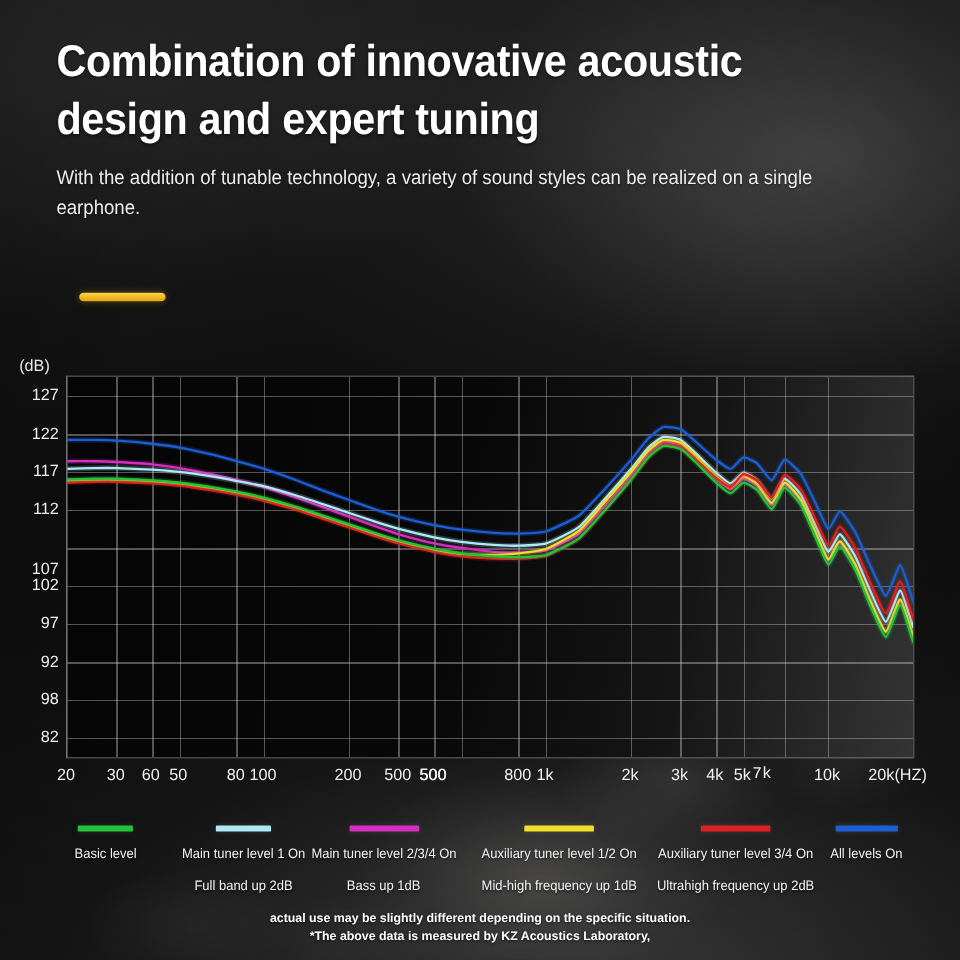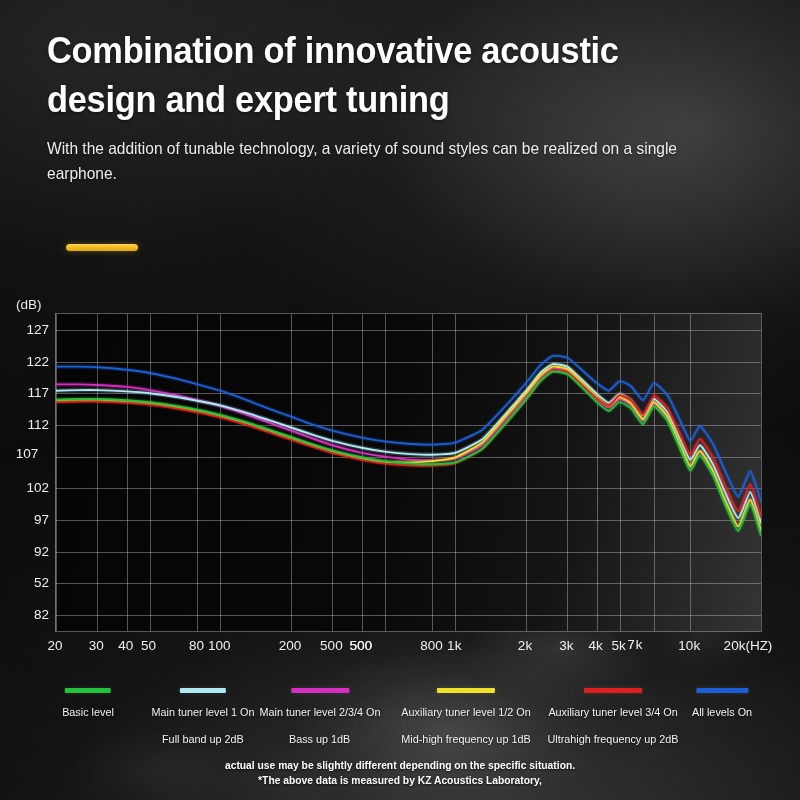"107" div.ytick { text-align: center -> none; top: 163px -> 184px }
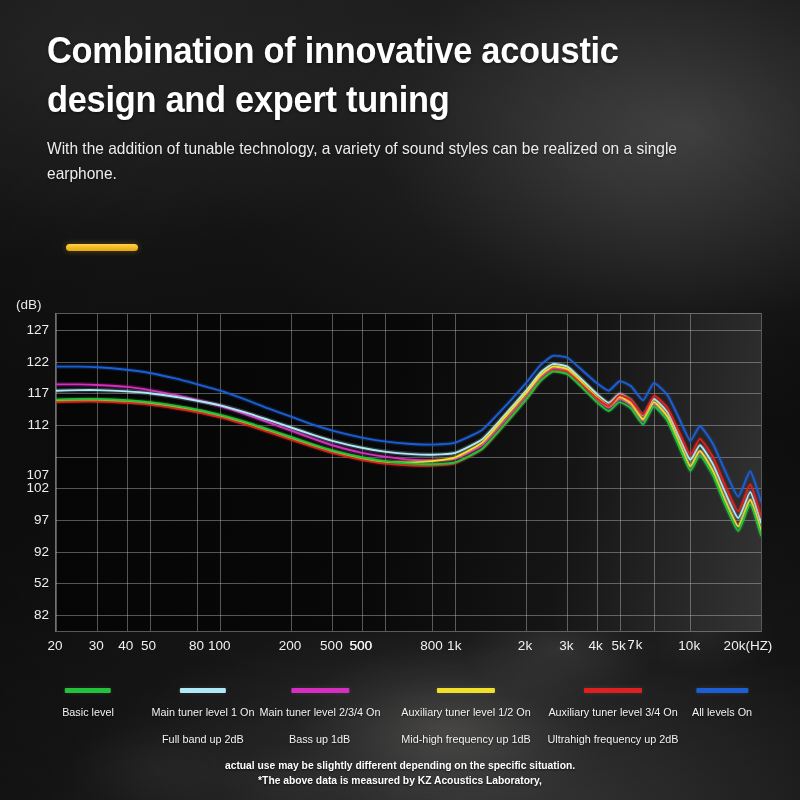"52" div.ytick { text: 52 -> 98 }
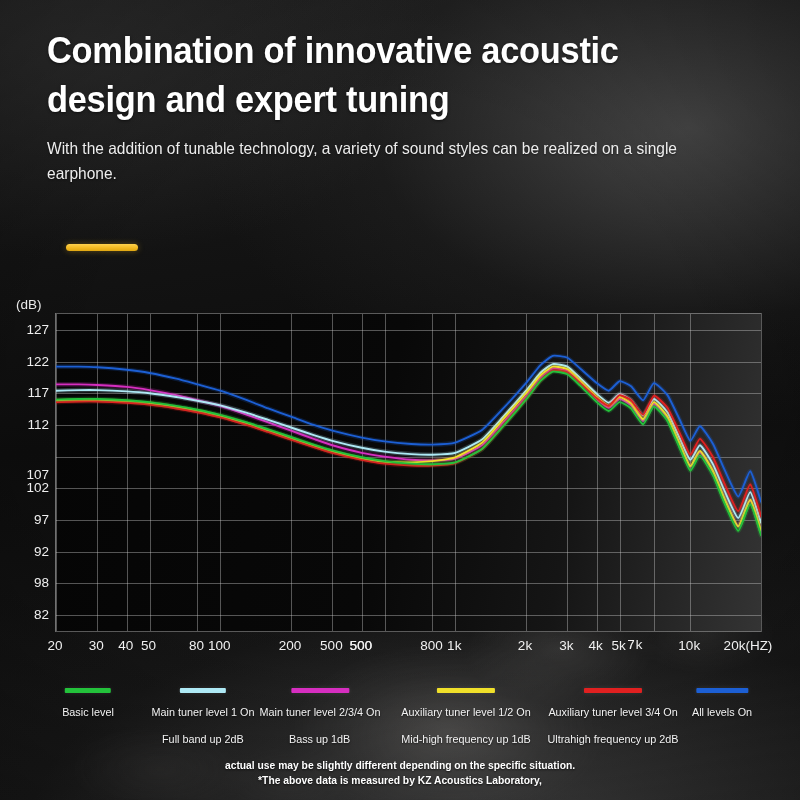"40" div.xtick { text: 40 -> 60 }
